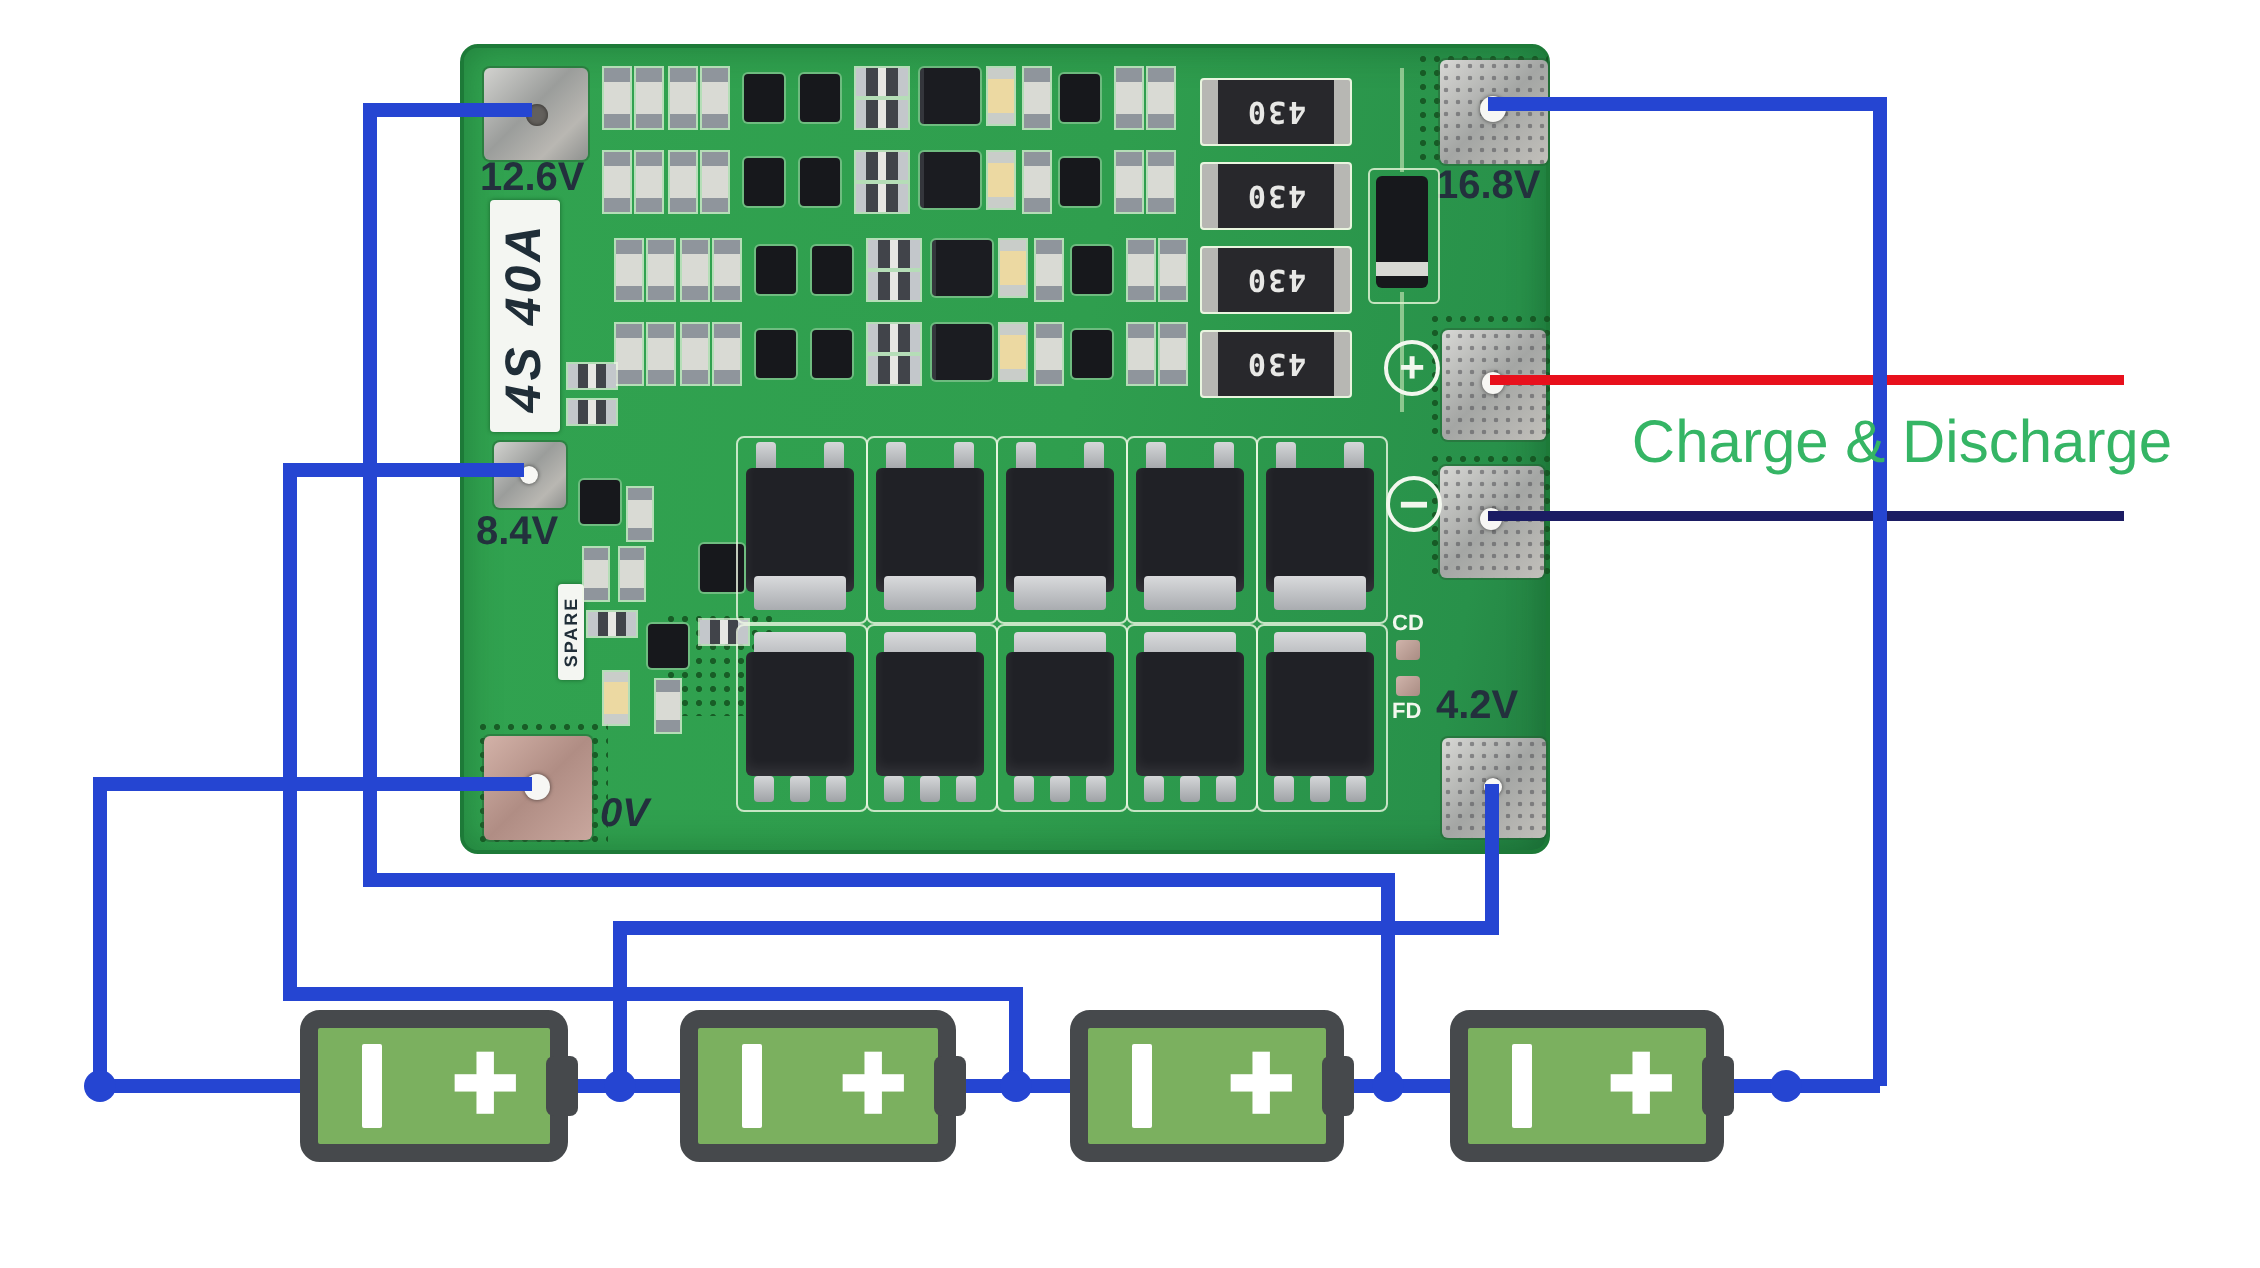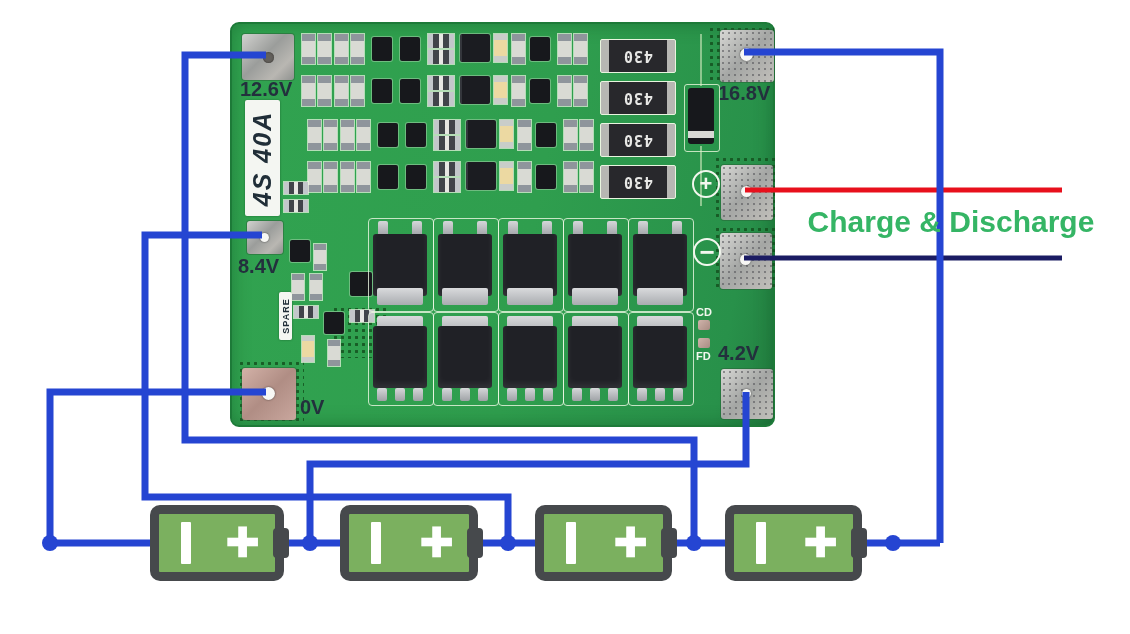"Charge & Discharge" #charge-text { font-weight: bold -> normal }
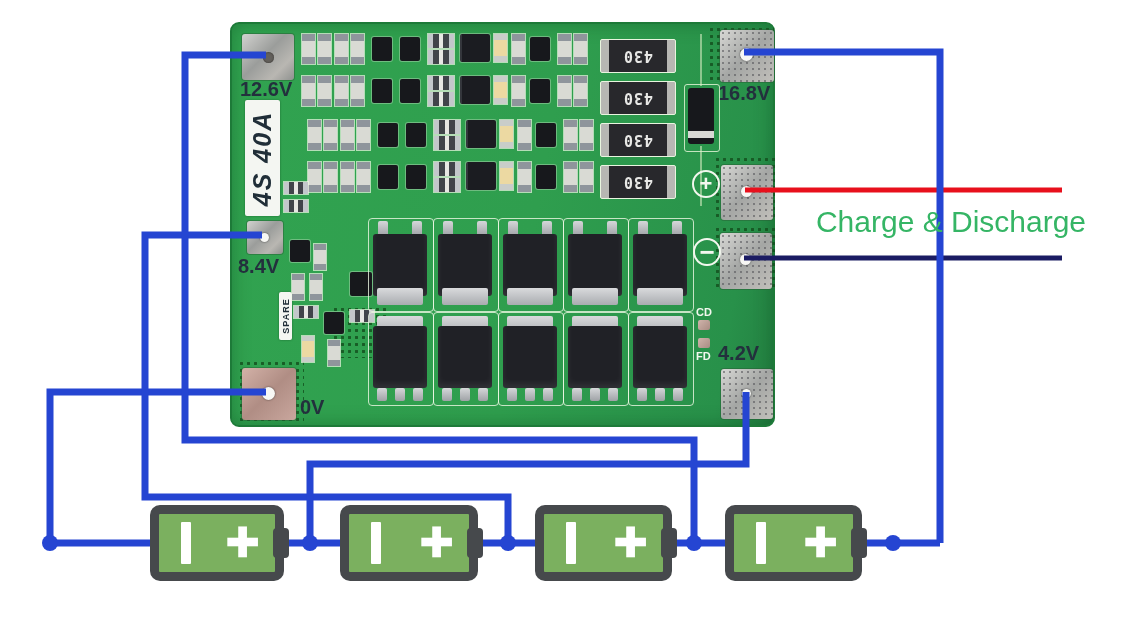"0V" div.vlabel { font-style: none -> italic }
